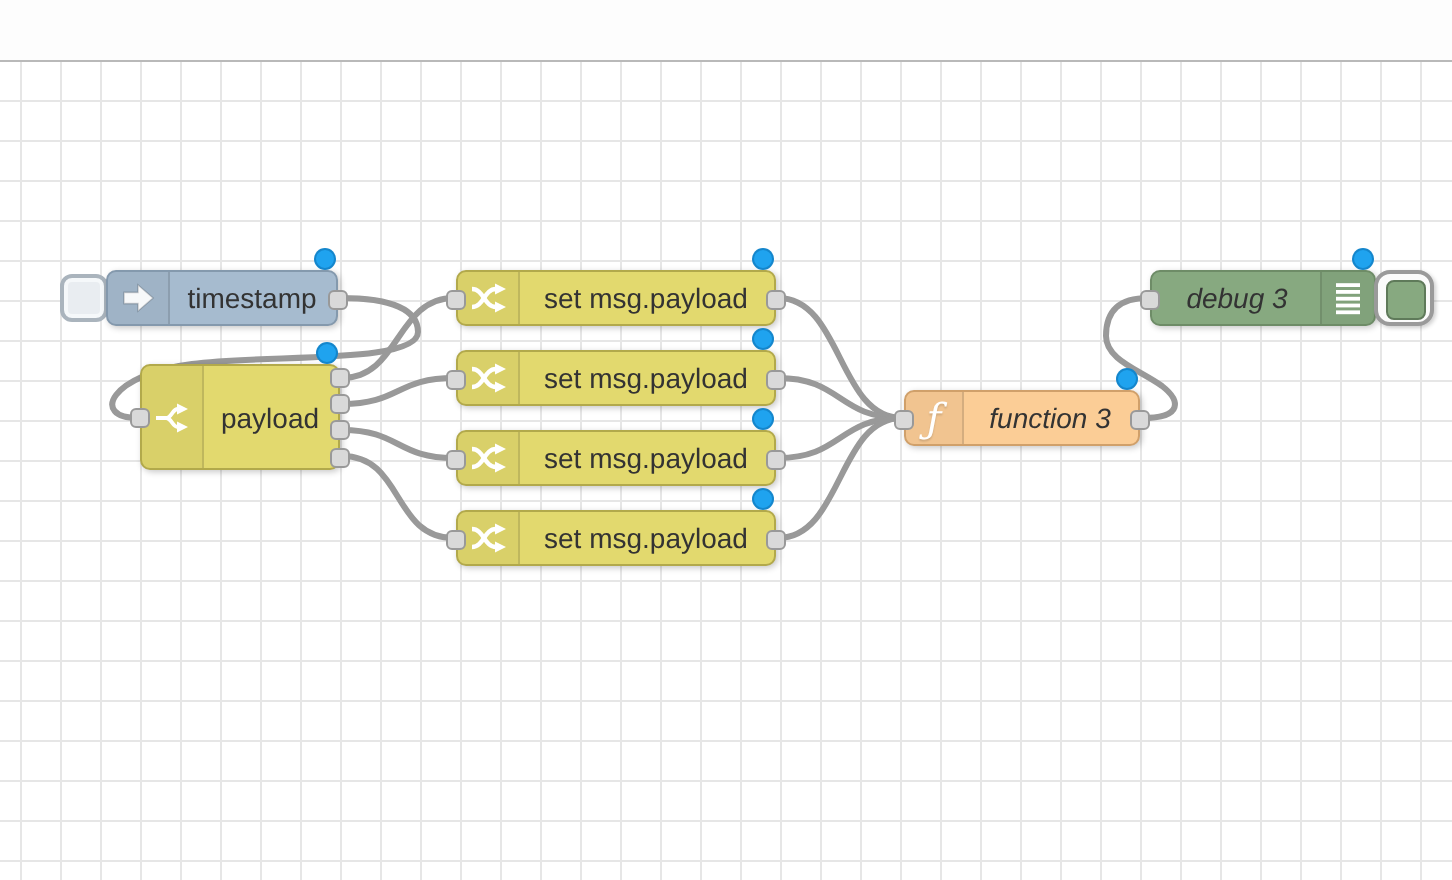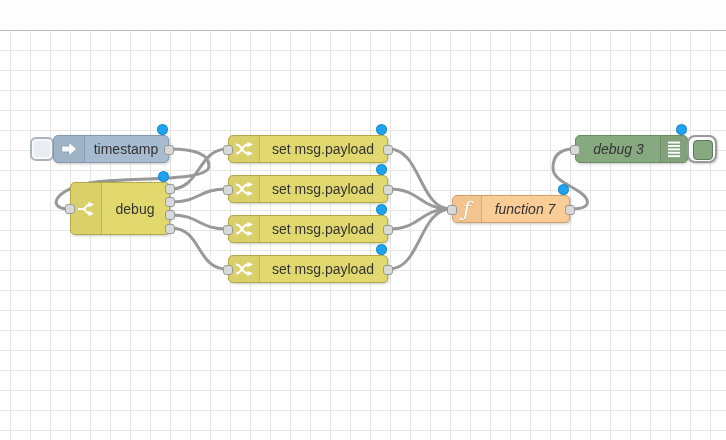"debug" div.label { text: debug -> payload }
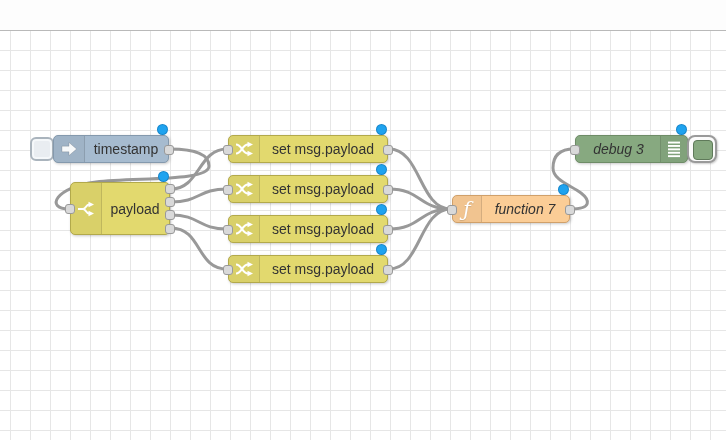"function 7" div.label { text: 7 -> 3 }
